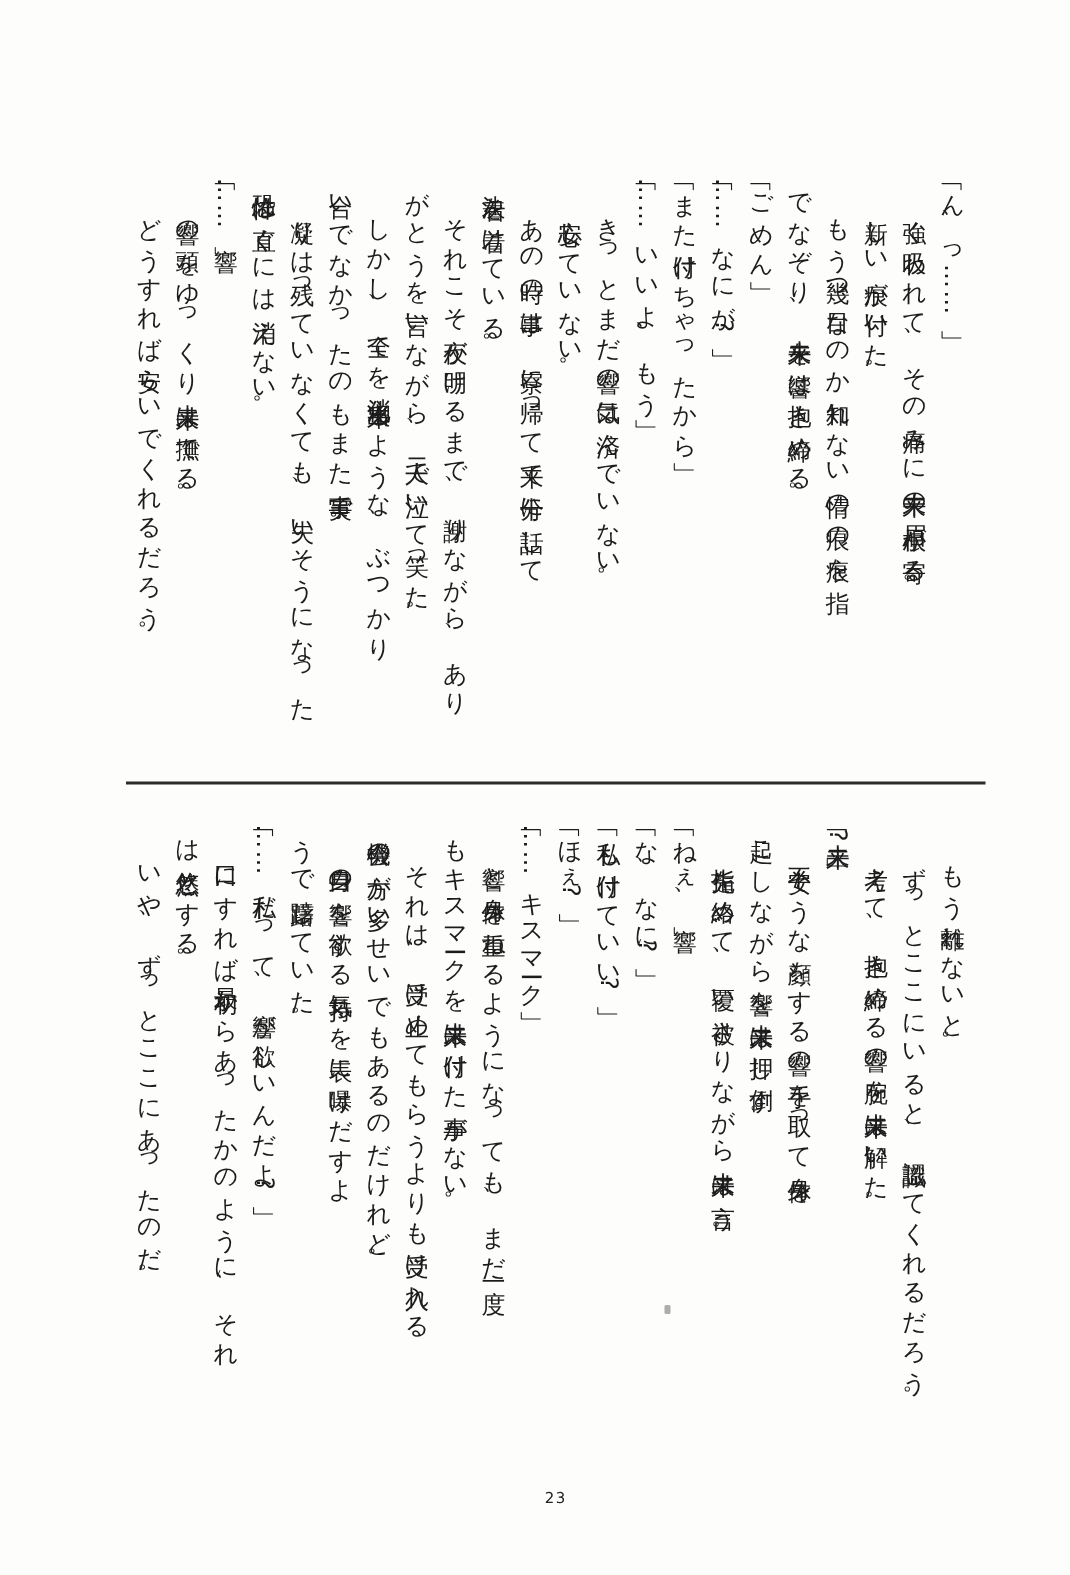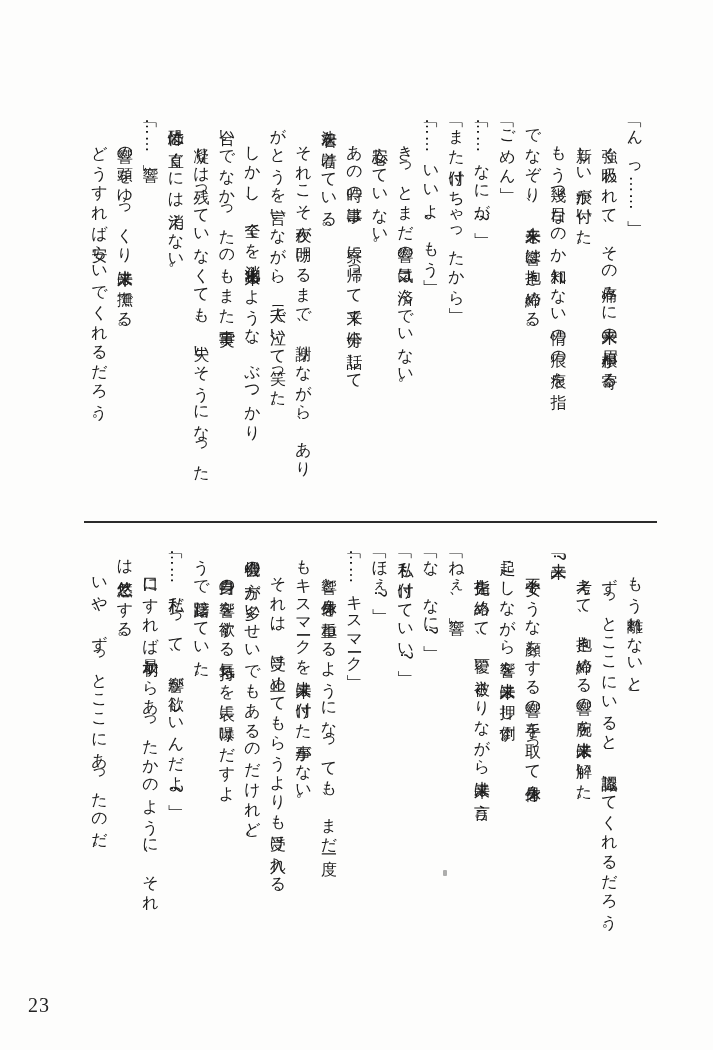"23" .page-number { font-family: Liberation Serif, serif -> none; font-size: 20px -> 10px; text-align: none -> center }
